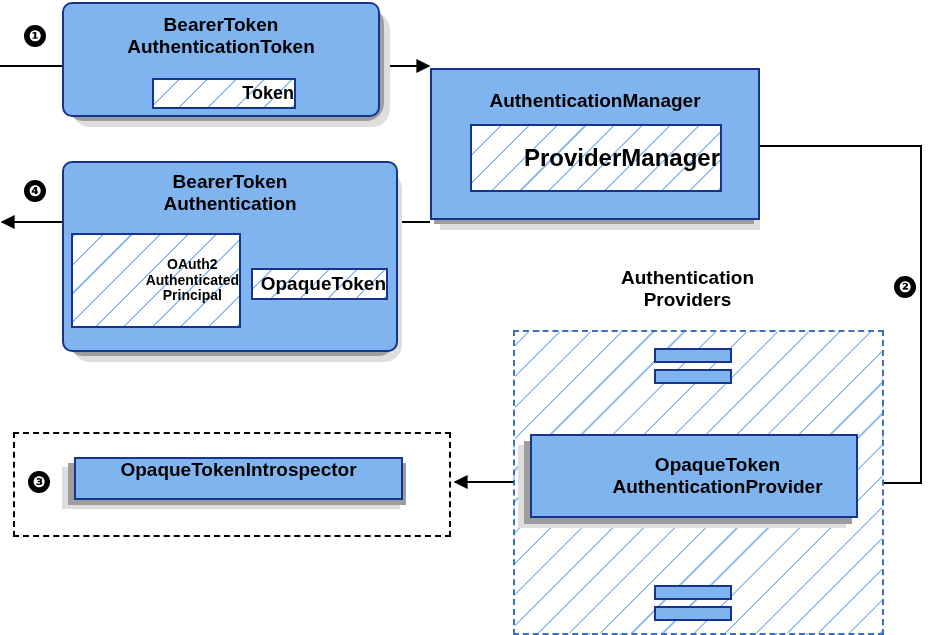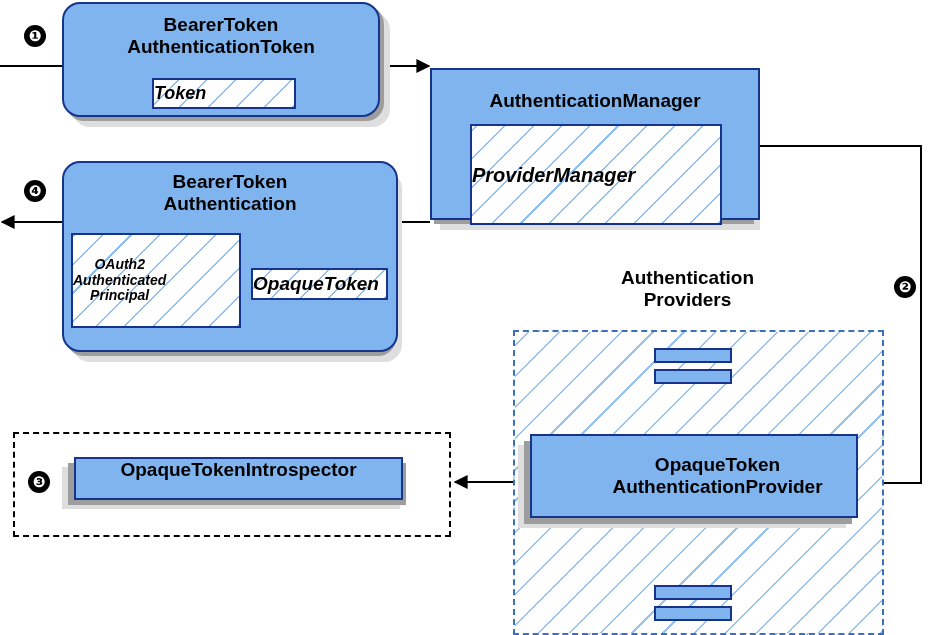"BearerToken" .node.rounded { border-radius: 18px -> 10px }
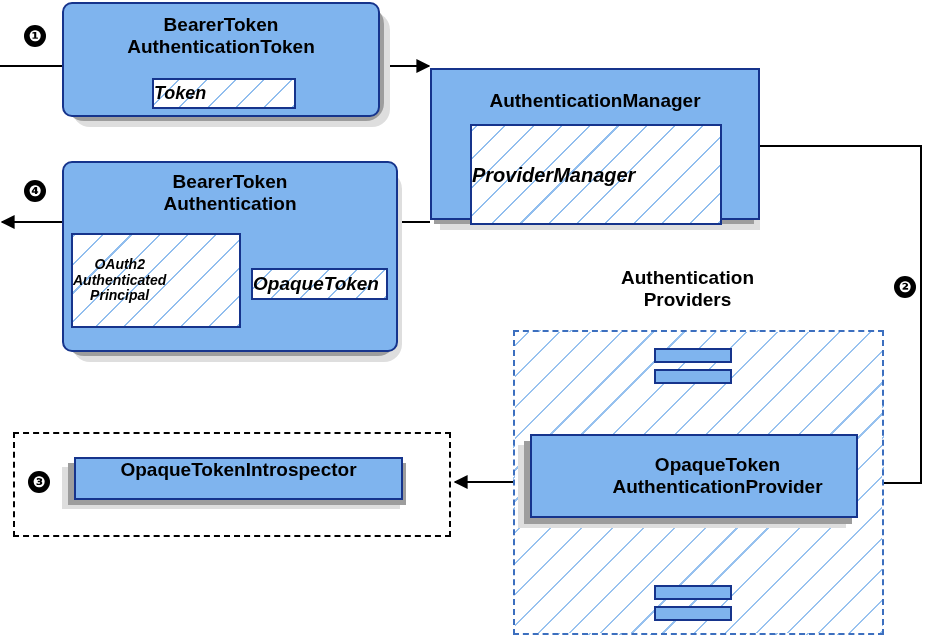"Token" .hatch { font-style: italic -> none; justify-content: flex-start -> flex-end }
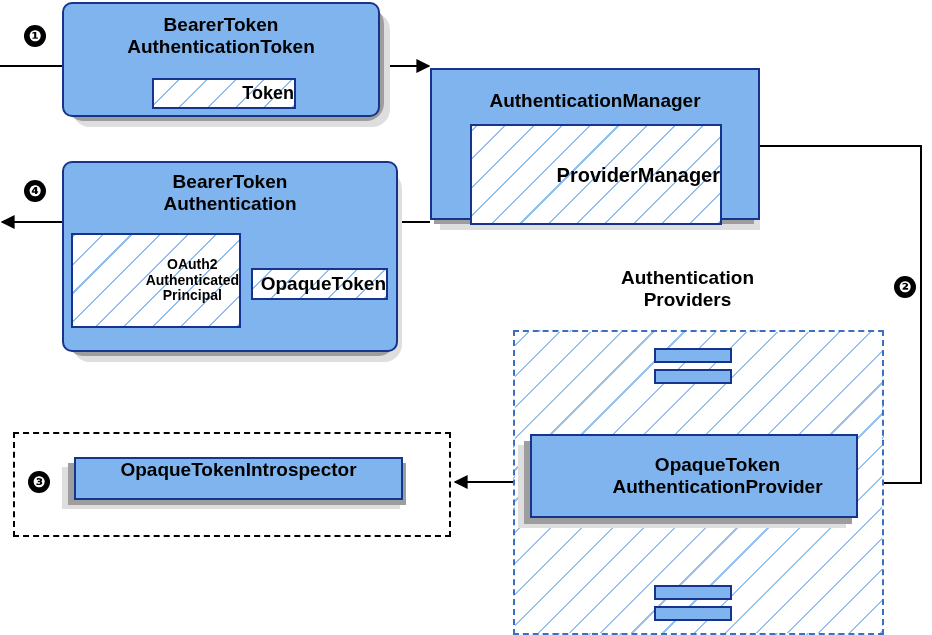"ProviderManager" div.hatch { font-size: 20px -> 24px; height: 101px -> 68px }
